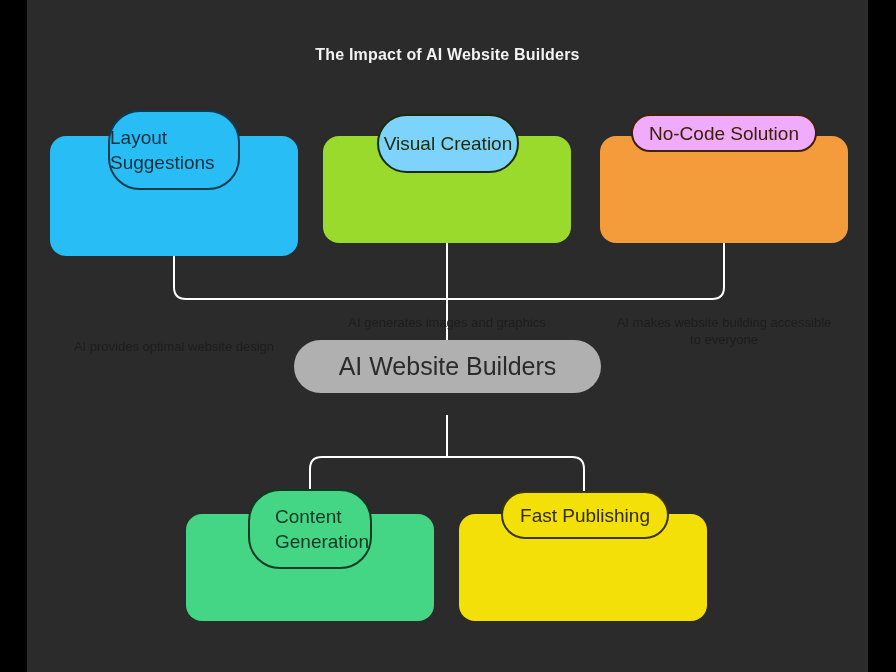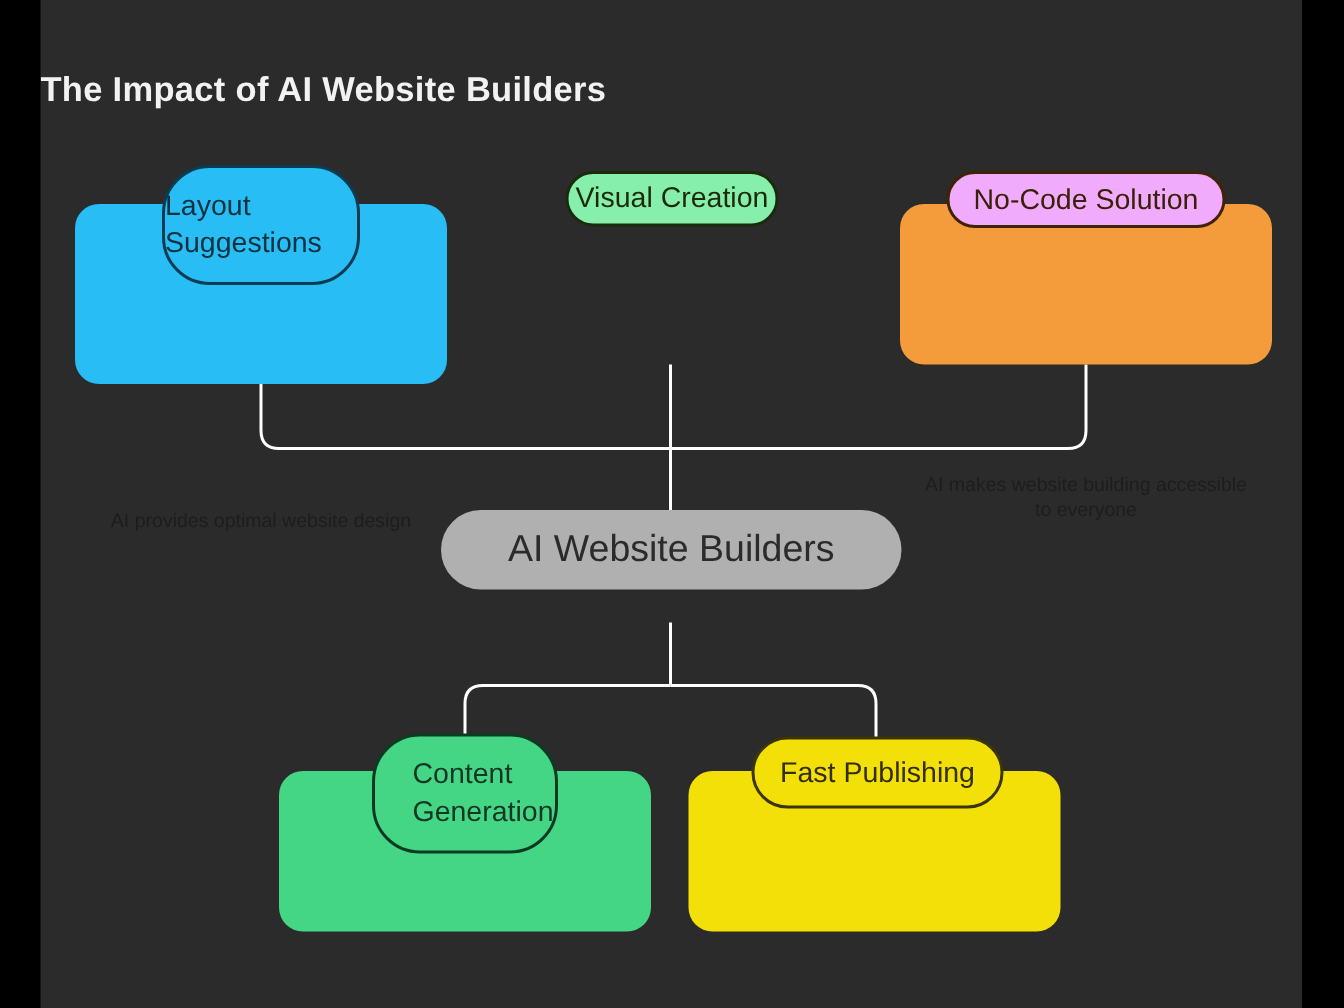"The Impact of AI Website" #title { font-size: 23px -> 16px; text-align: none -> center }
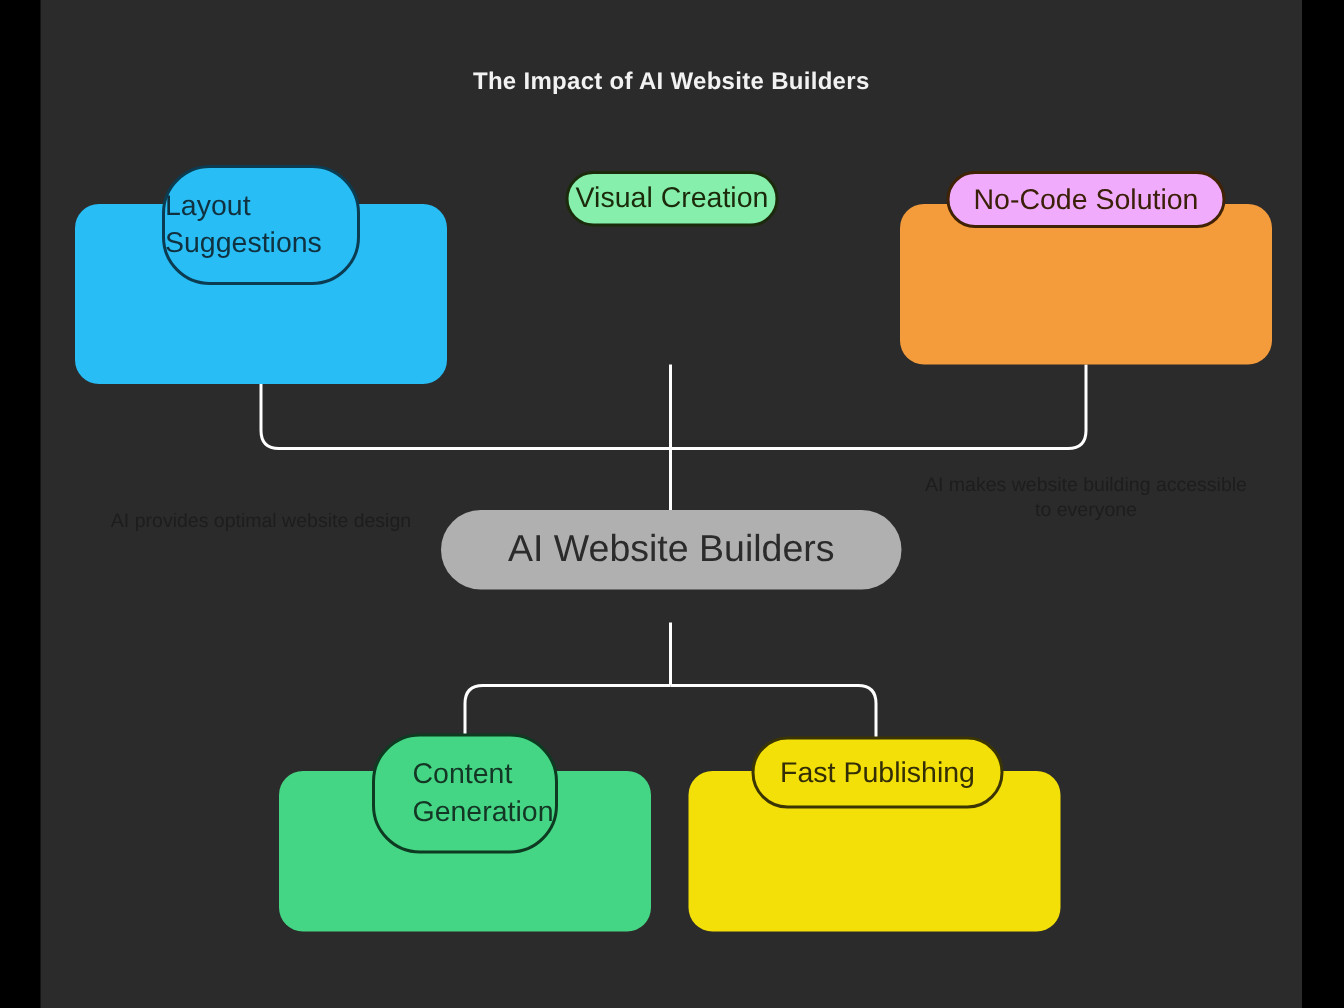"Visual Creation" #pill-visual { background: #86efac -> #7dd3fc; height: 37px -> 59px }
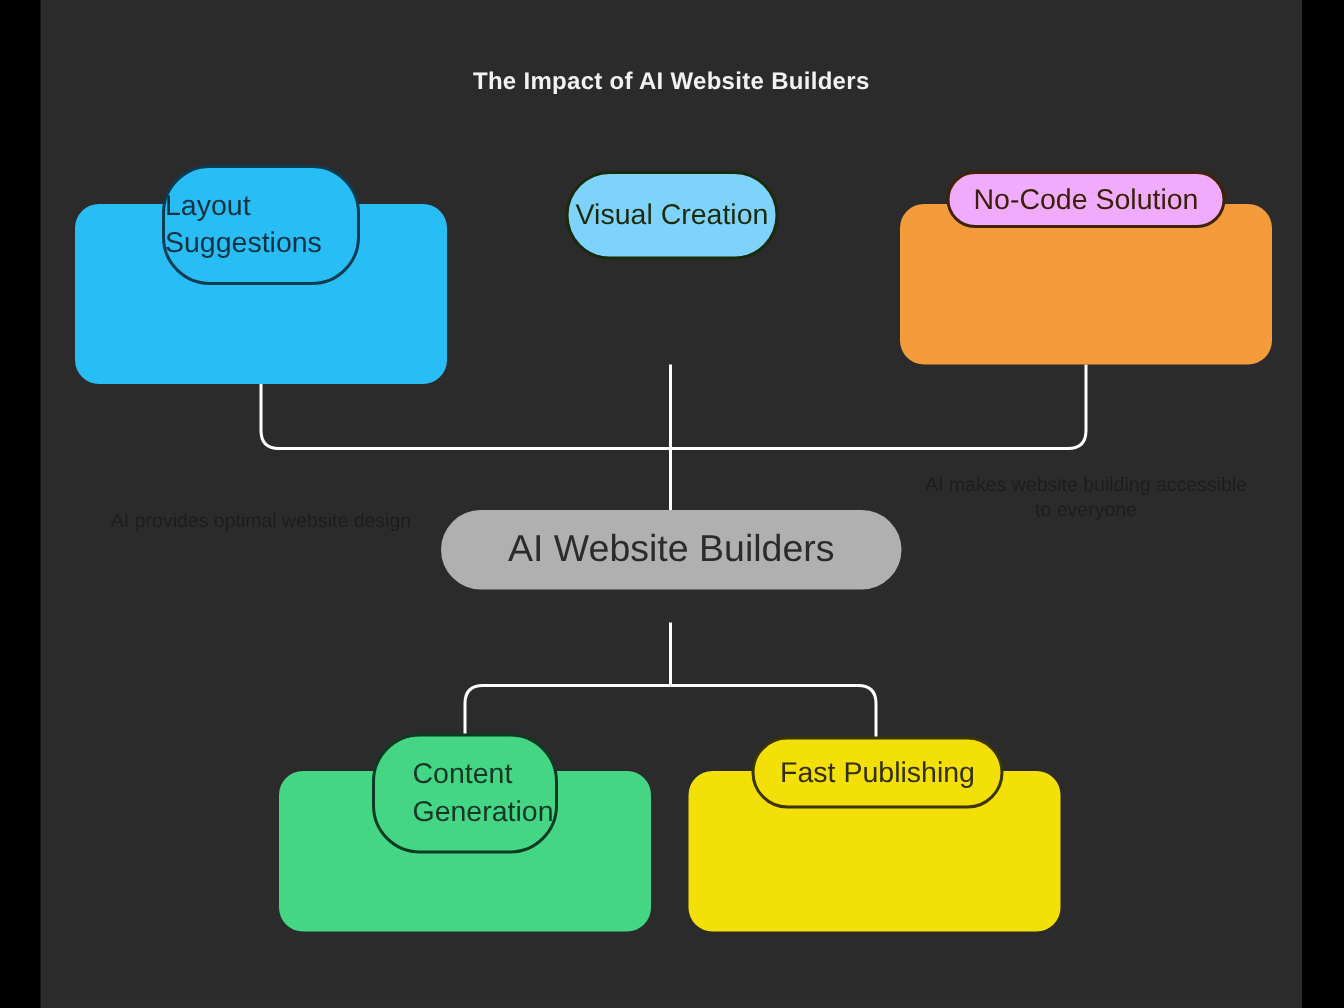"AI generates images and graphics" div.card { html: none -> <div> <div>AI generates images and graphics</div> </div> }
